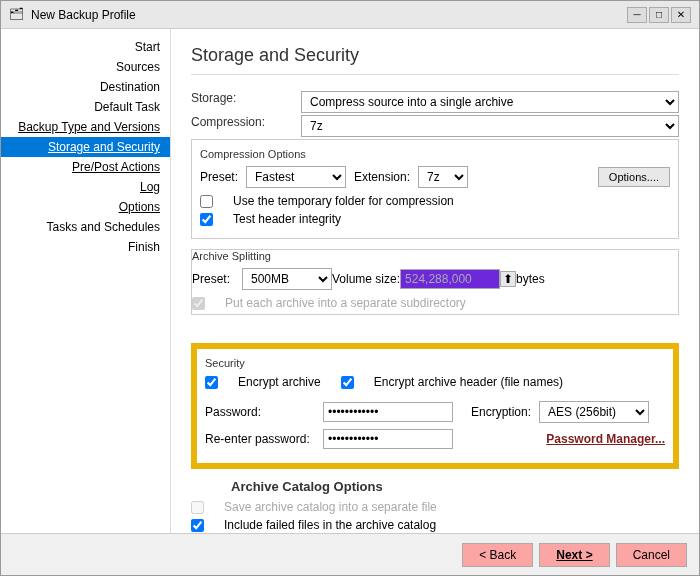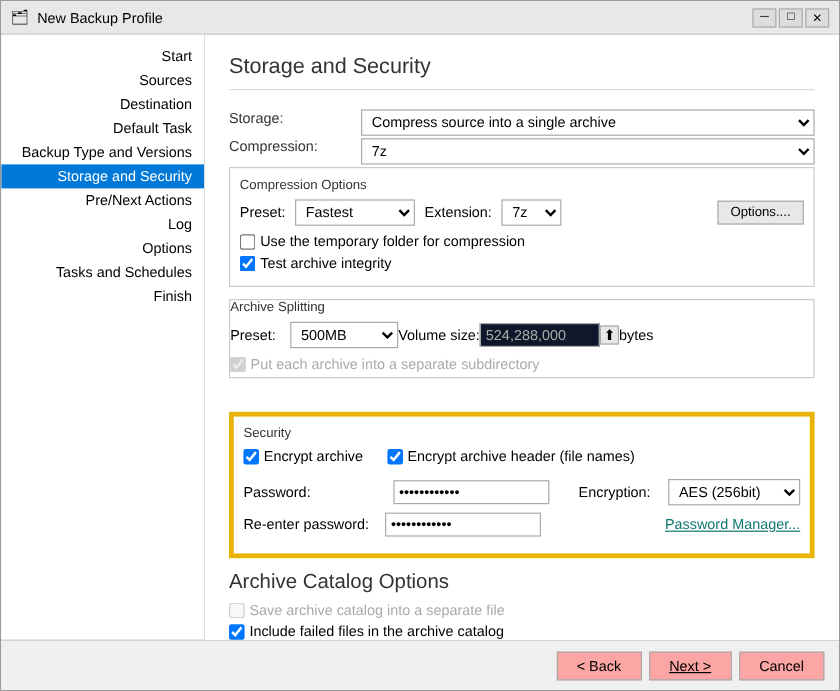"Backup Type and Versions" .sidebar-item.sub { text-decoration: none -> underline }
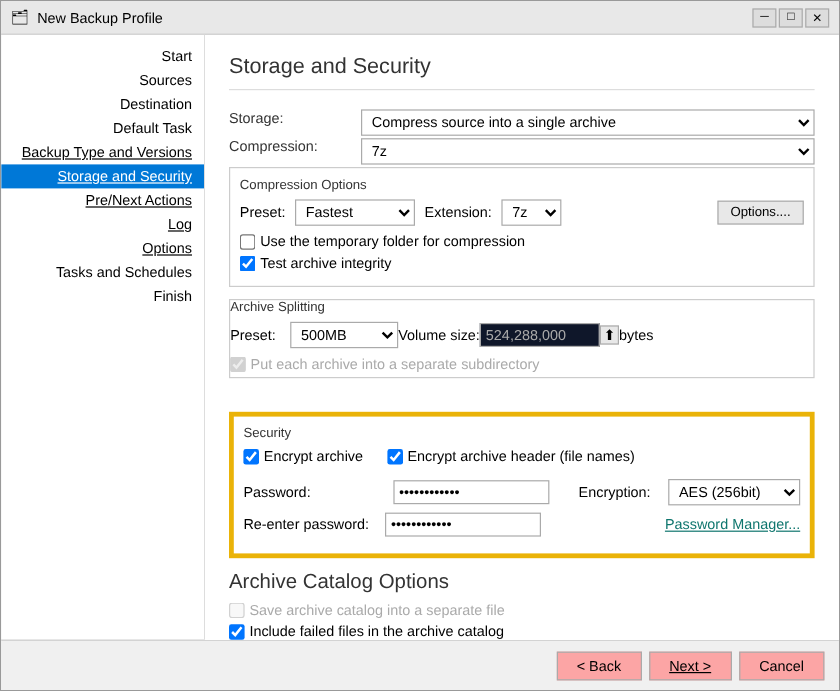"Pre/Next Actions" span { text: Pre/Next -> Pre/Post }
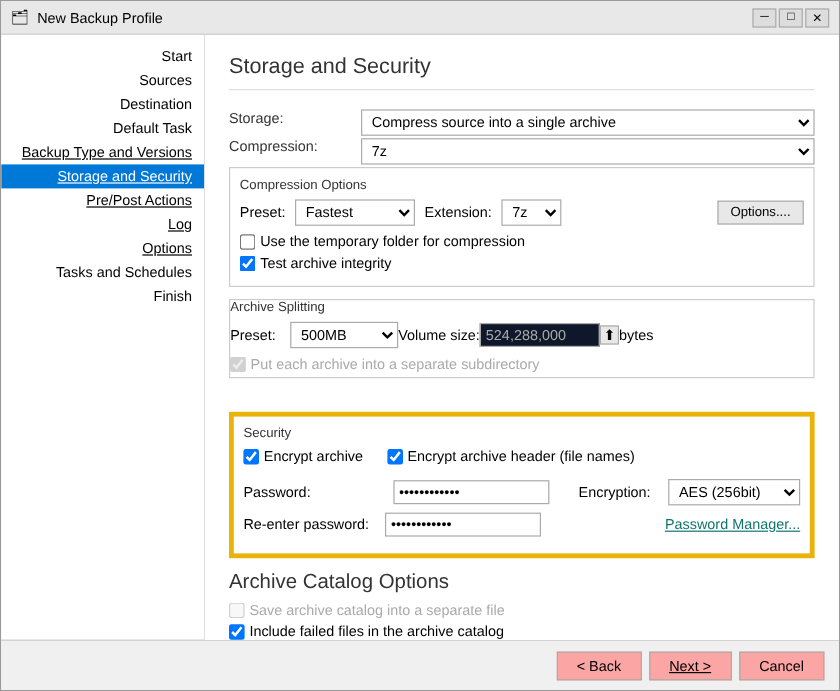"Use the temporary folder for" .checkbox-row { gap: 4px -> 20px }
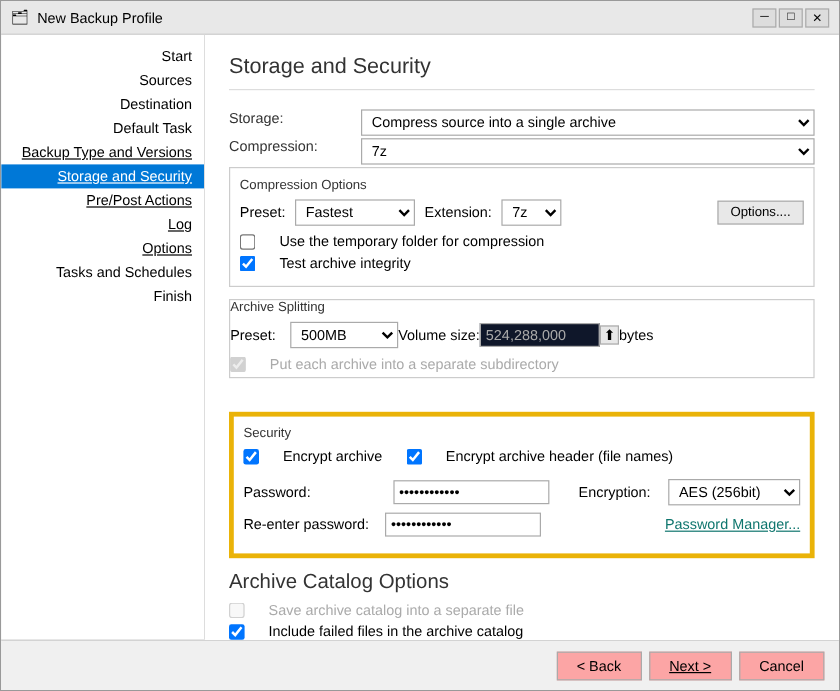"Test archive integrity" span { text: archive -> header }
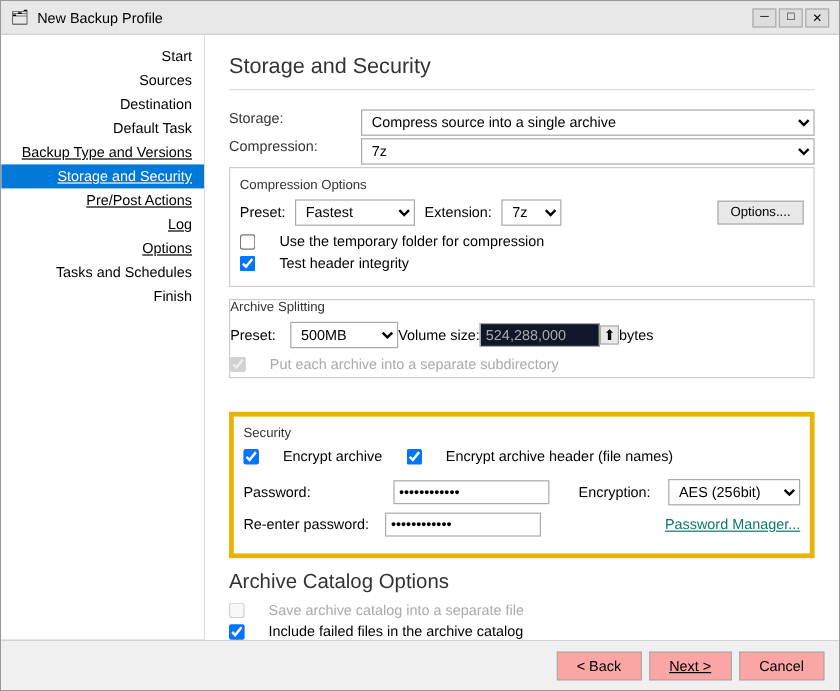"524,288,000" .grayed { background: #0f172a -> #6d28d9 }
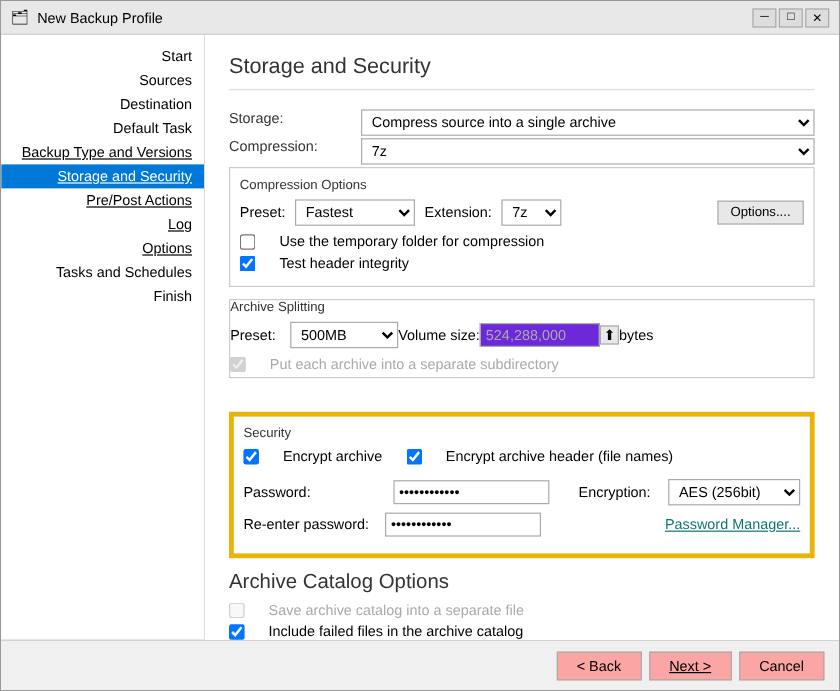"Security" .security-section { border: 4px solid #eab308 -> 6px solid #eab308 }
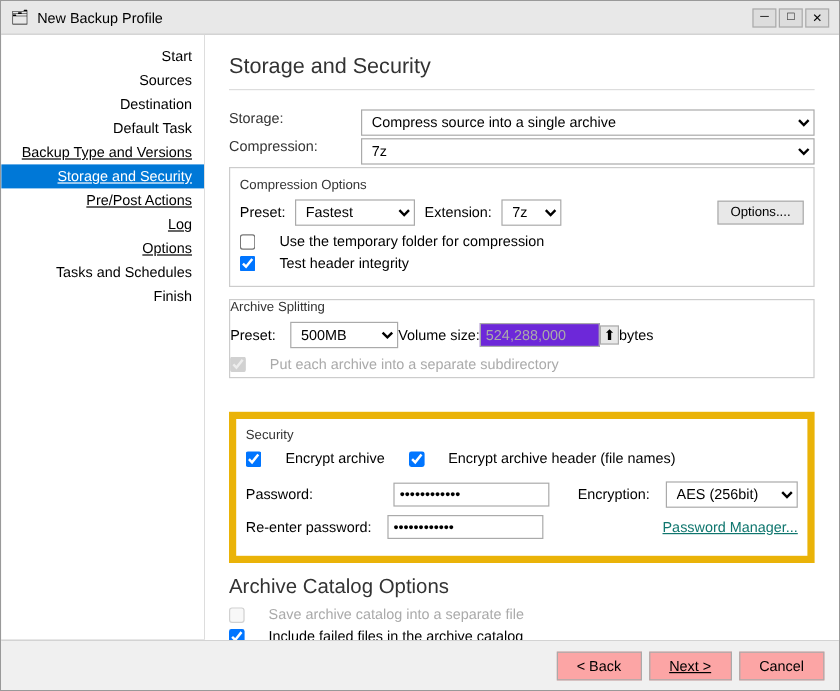"Password:" .pwd-row { justify-content: space-between -> none }
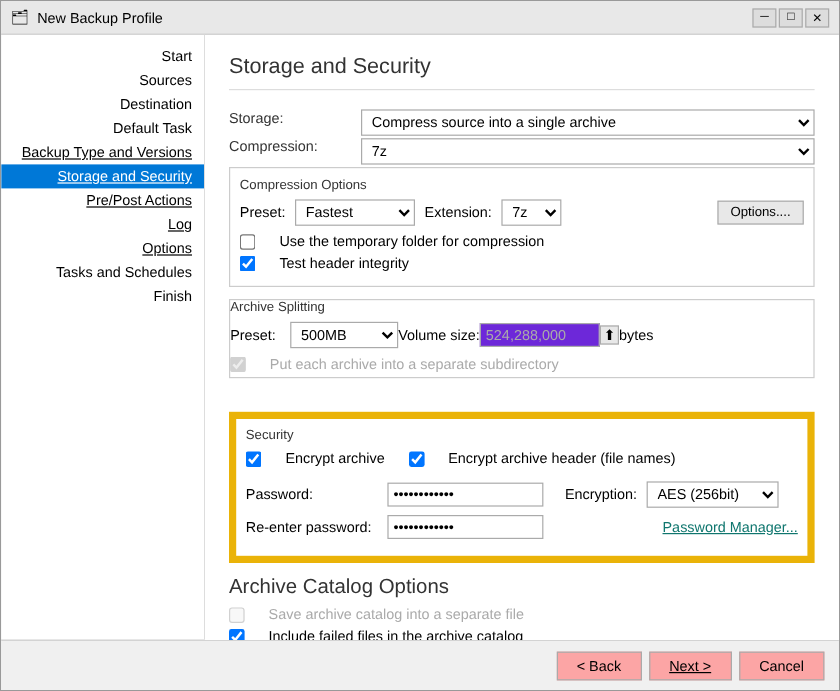"Password Manager..." .pwd-manager-link { color: #0f766e -> #7f1d1d; font-weight: none -> bold }
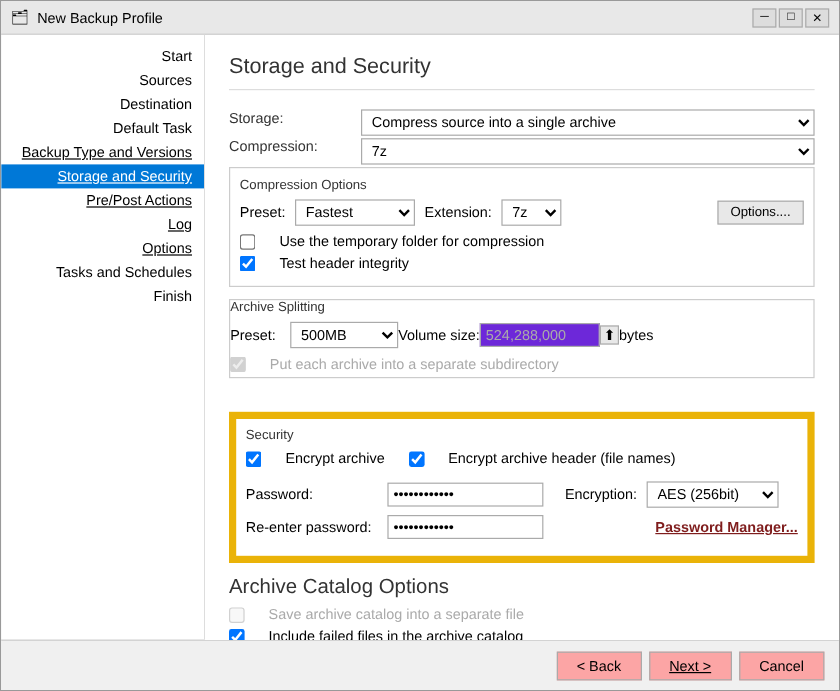"Archive Catalog Options" .catalog-title { font-size: 17px -> 13px; font-weight: 400 -> 700; margin-left: none -> 40px }
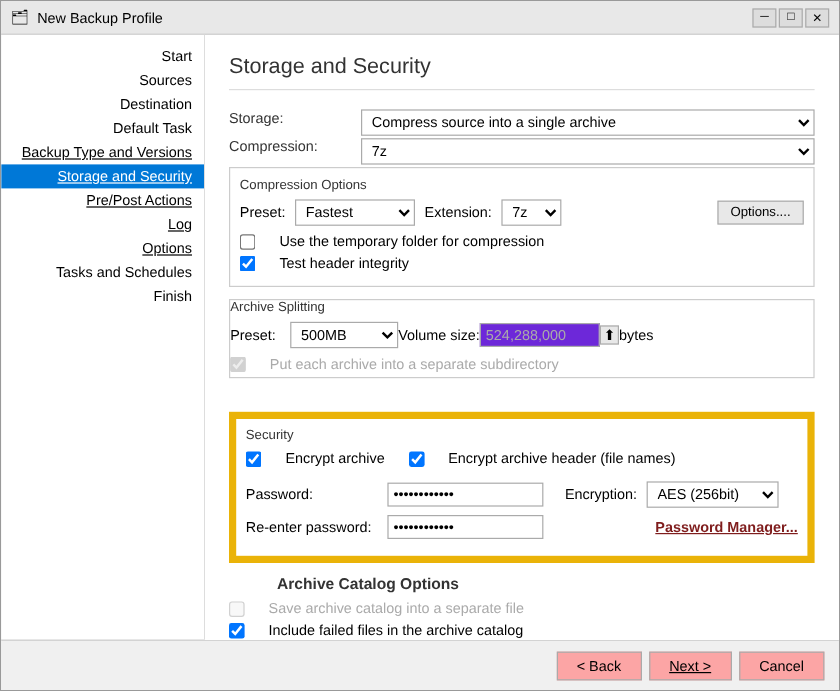"Next >" button.footer-btn { font-weight: none -> bold }
